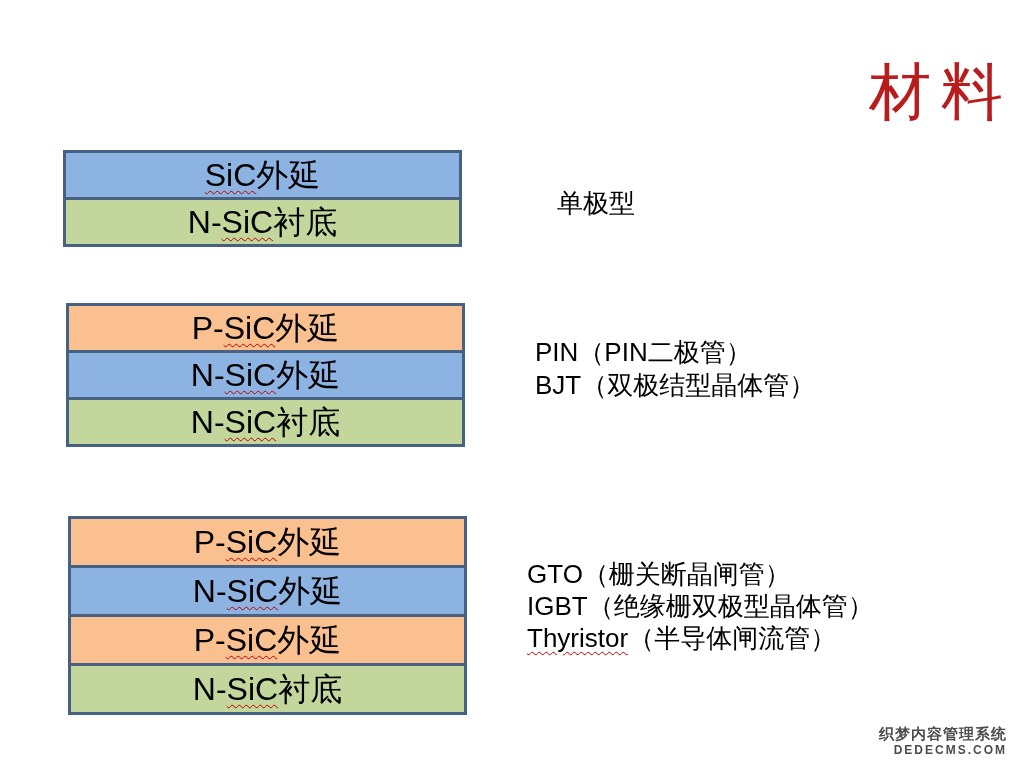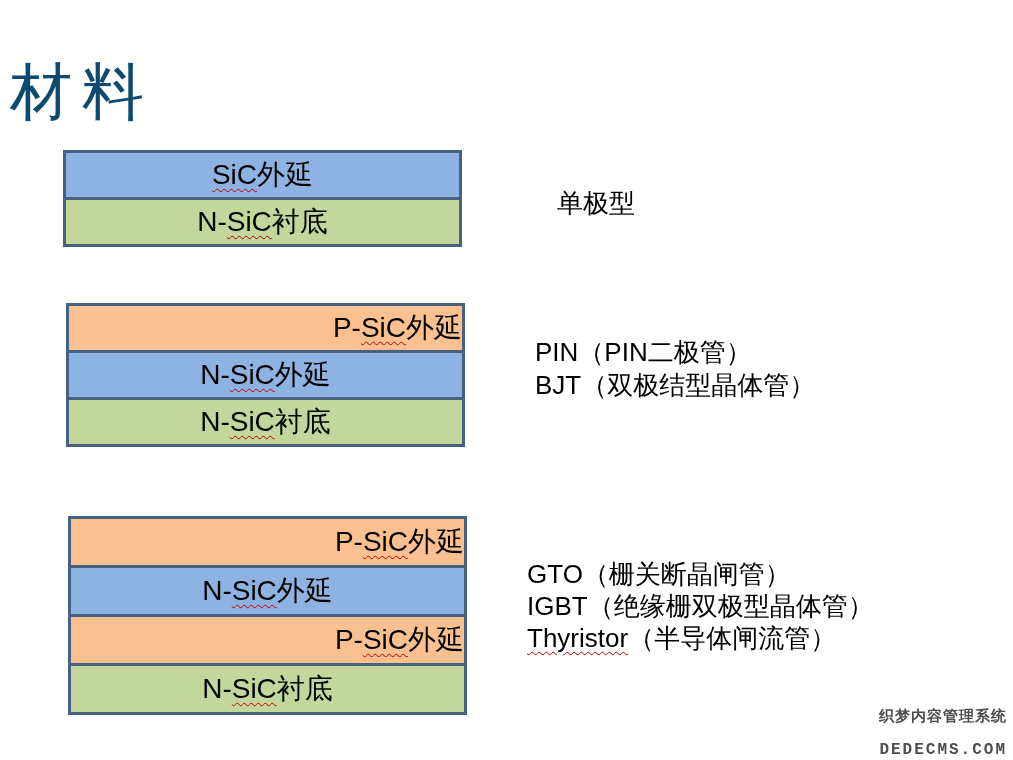"材料" .title { color: #0c4a6e -> #b91c1c; text-align: left -> right }
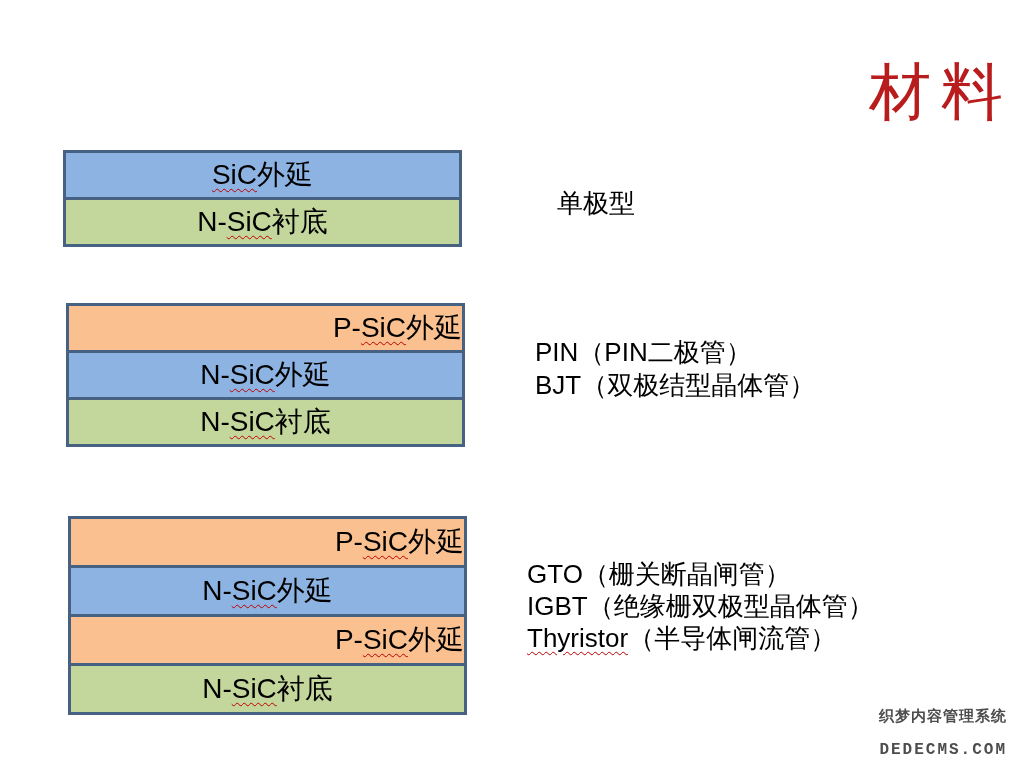"SiC外延" .layer { font-size: 28px -> 32px }
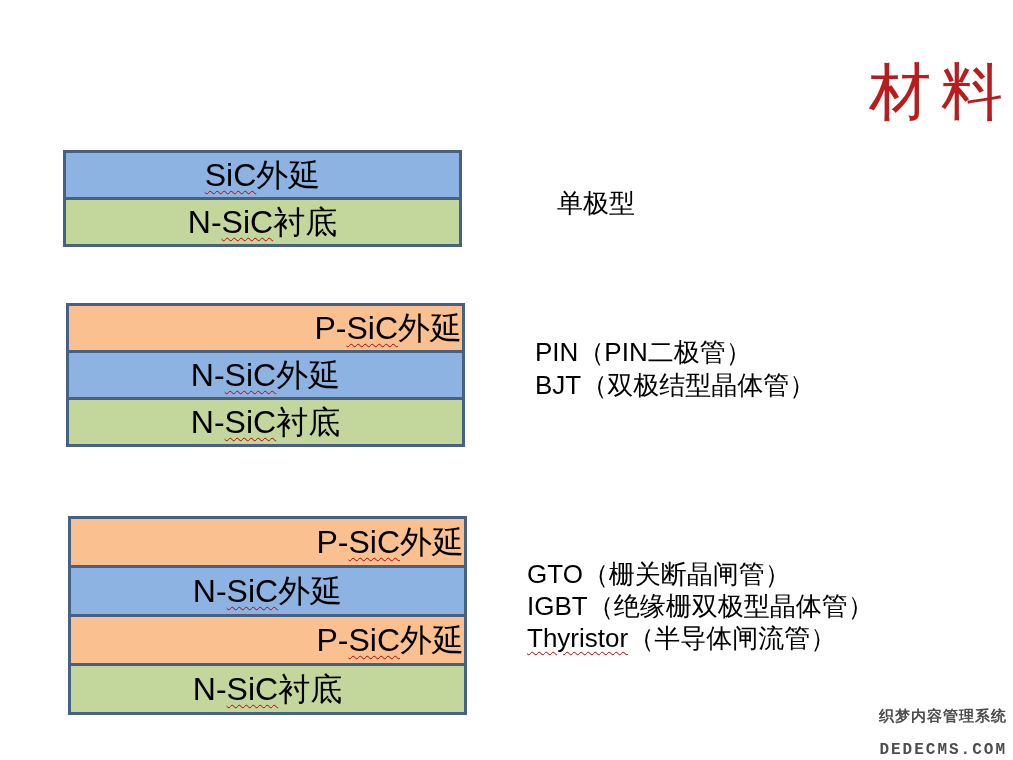"P-SiC外延" .fill-orange { justify-content: flex-end -> none }
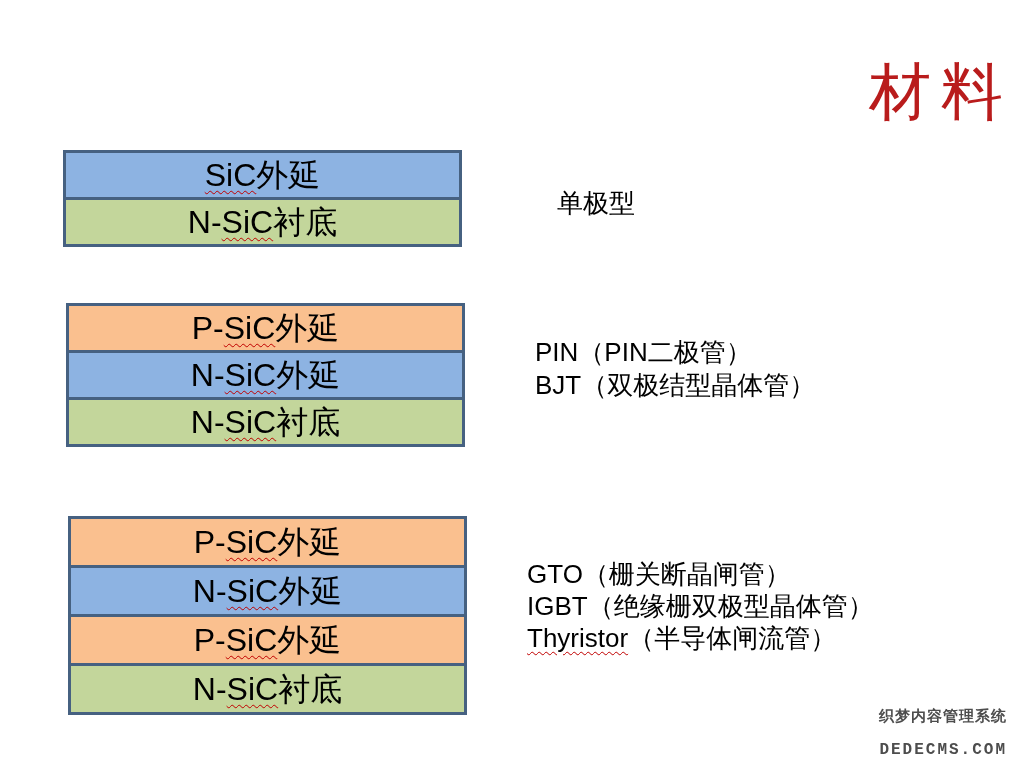"DEDECMS.COM" .watermark-en { font-family: Liberation Mono, monospace -> Liberation Sans, sans-serif; font-size: 16px -> 12px; margin-top: 18px -> none }
